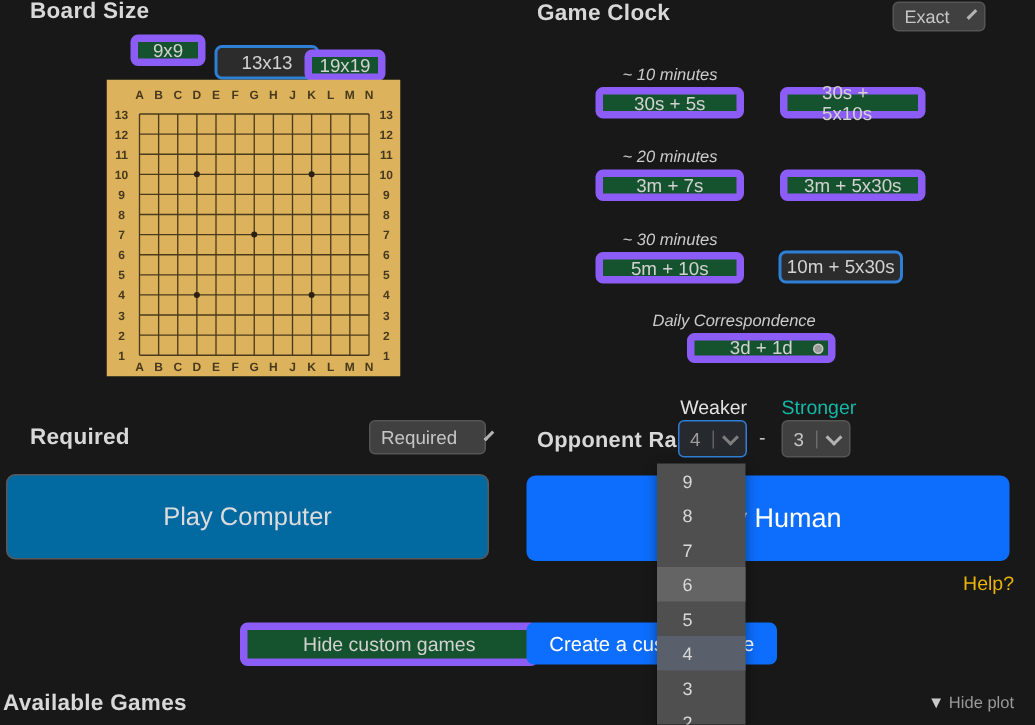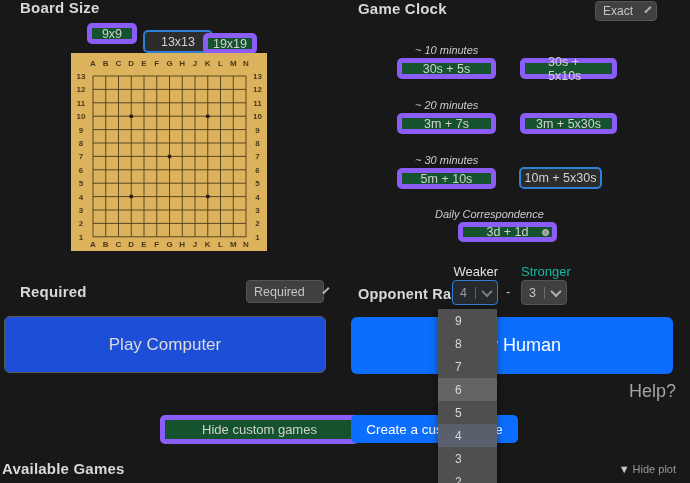"Play Computer" div.abs { background: #1d4ed8 -> #0369a1 }
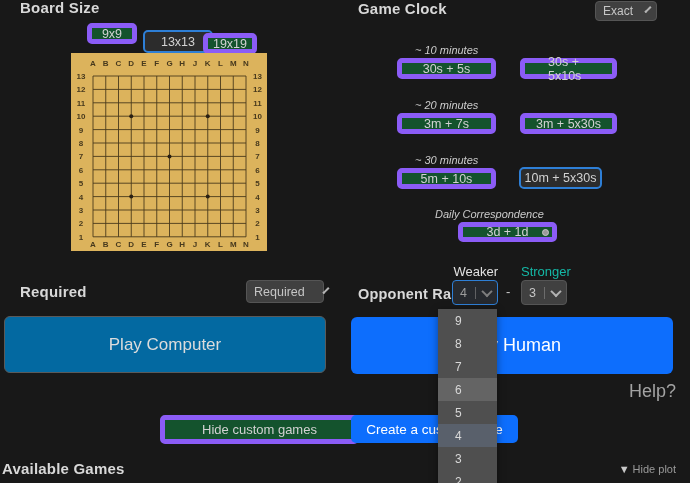"Help?" .link { color: #a3a3a3 -> #eab308; font-size: 18px -> 13px }
